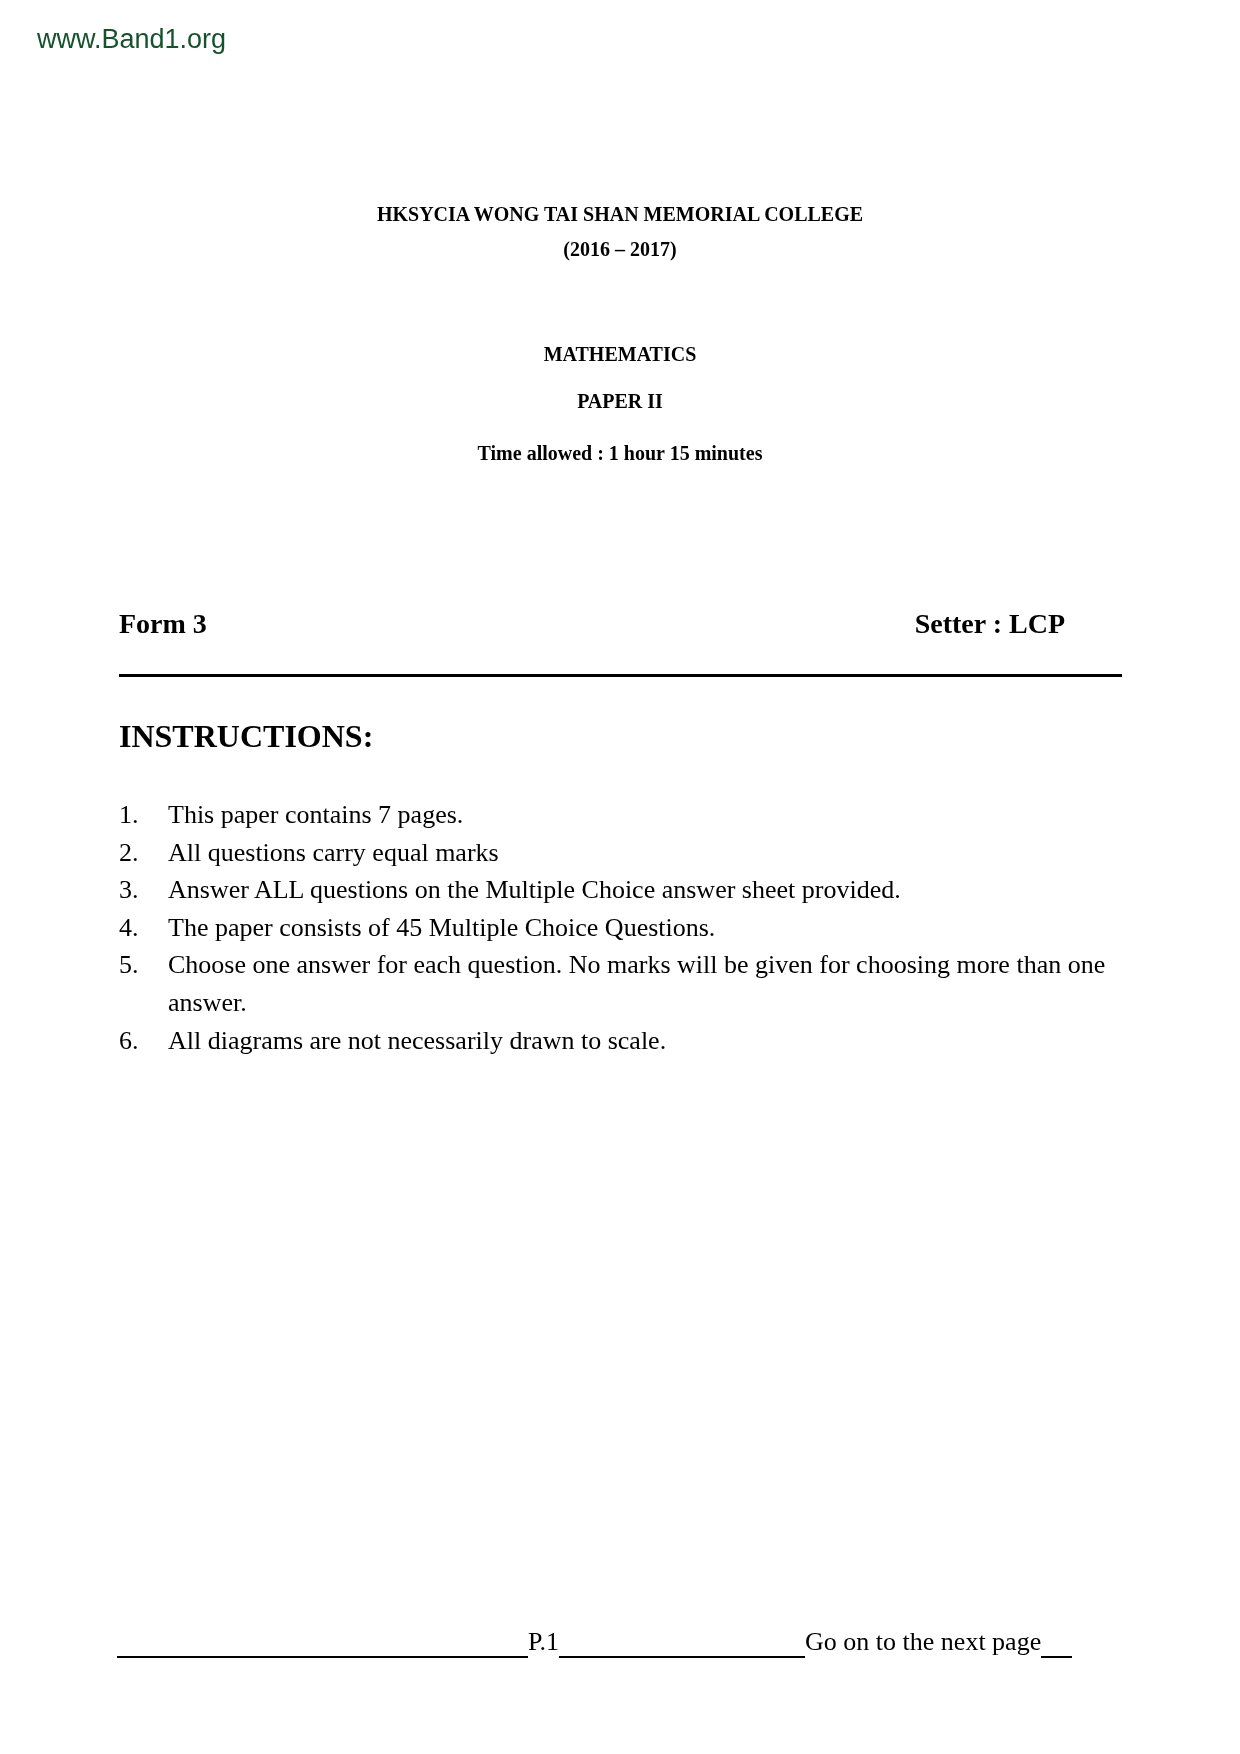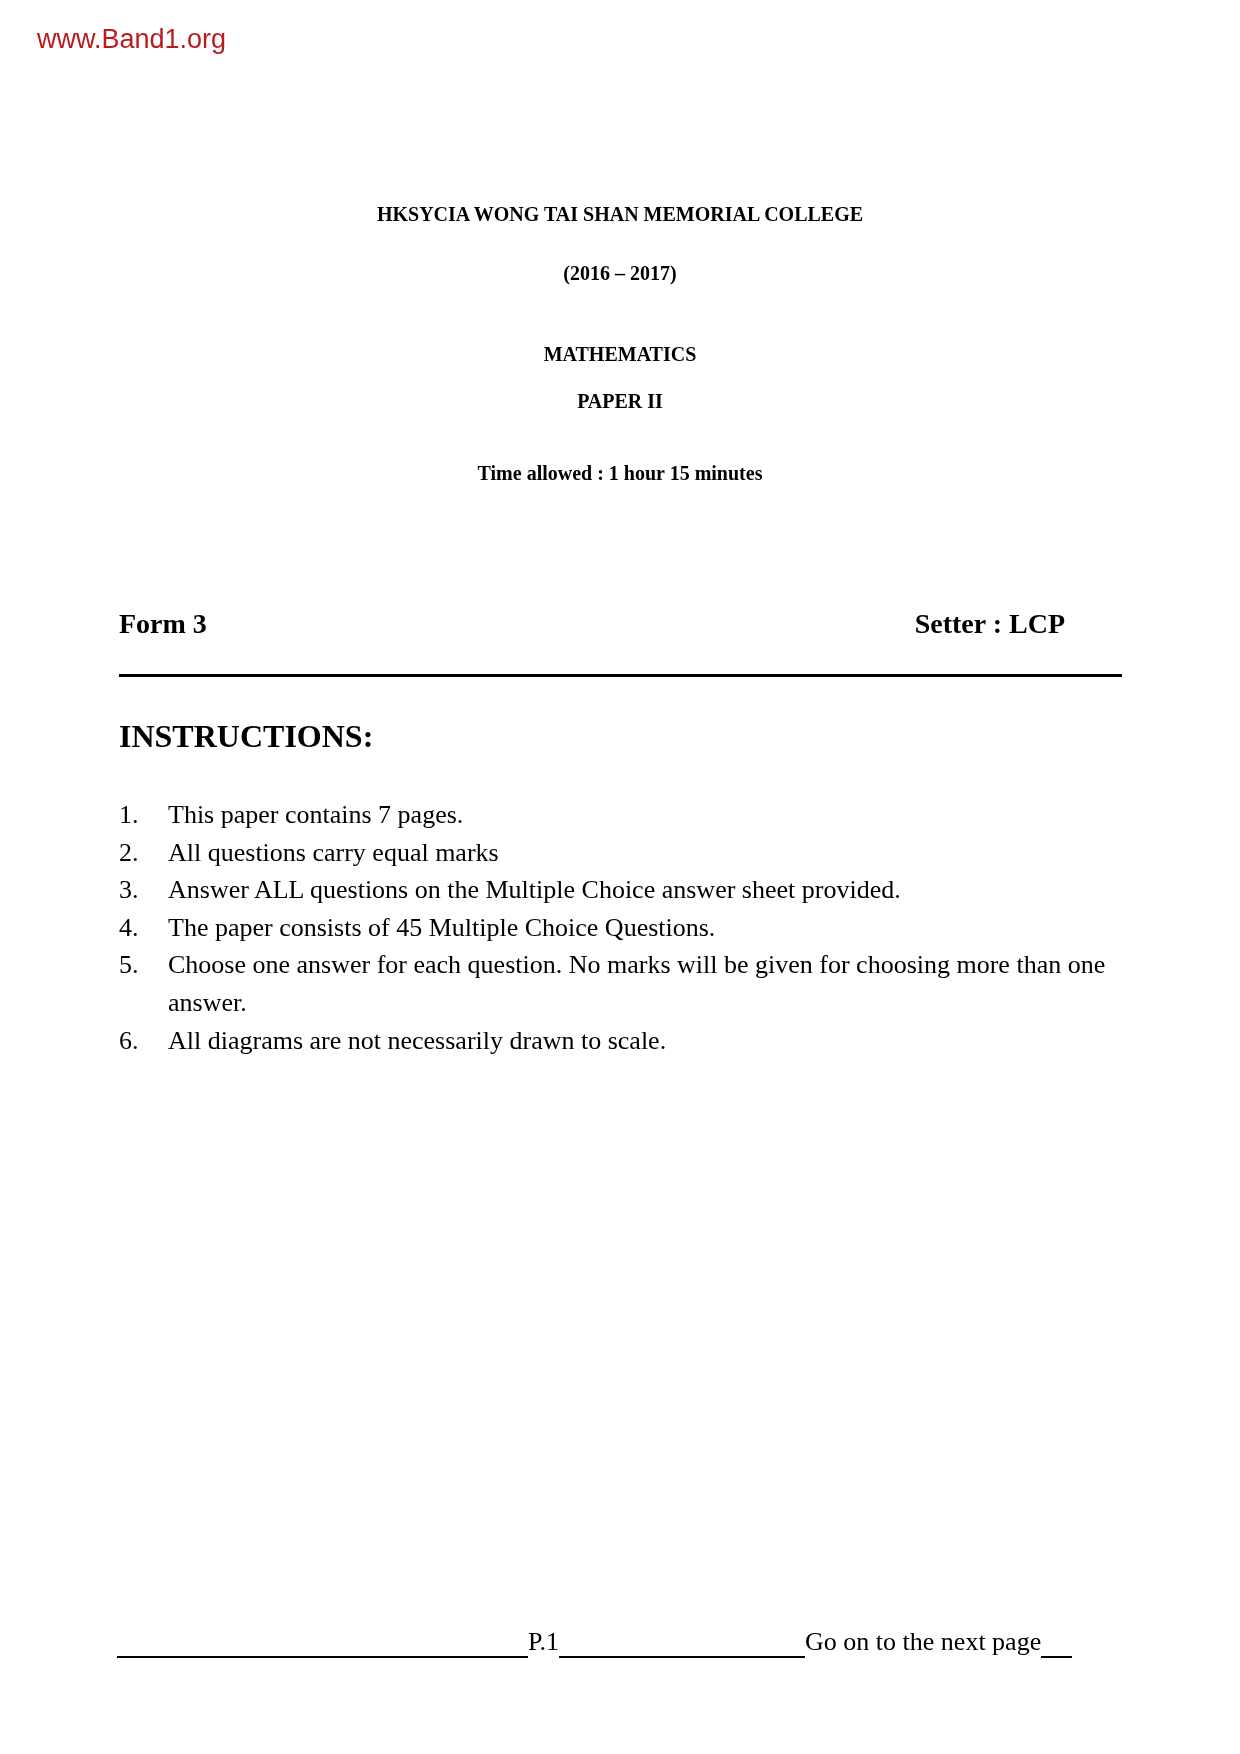"www.Band1.org" .watermark { color: #b91c1c -> #14532d }
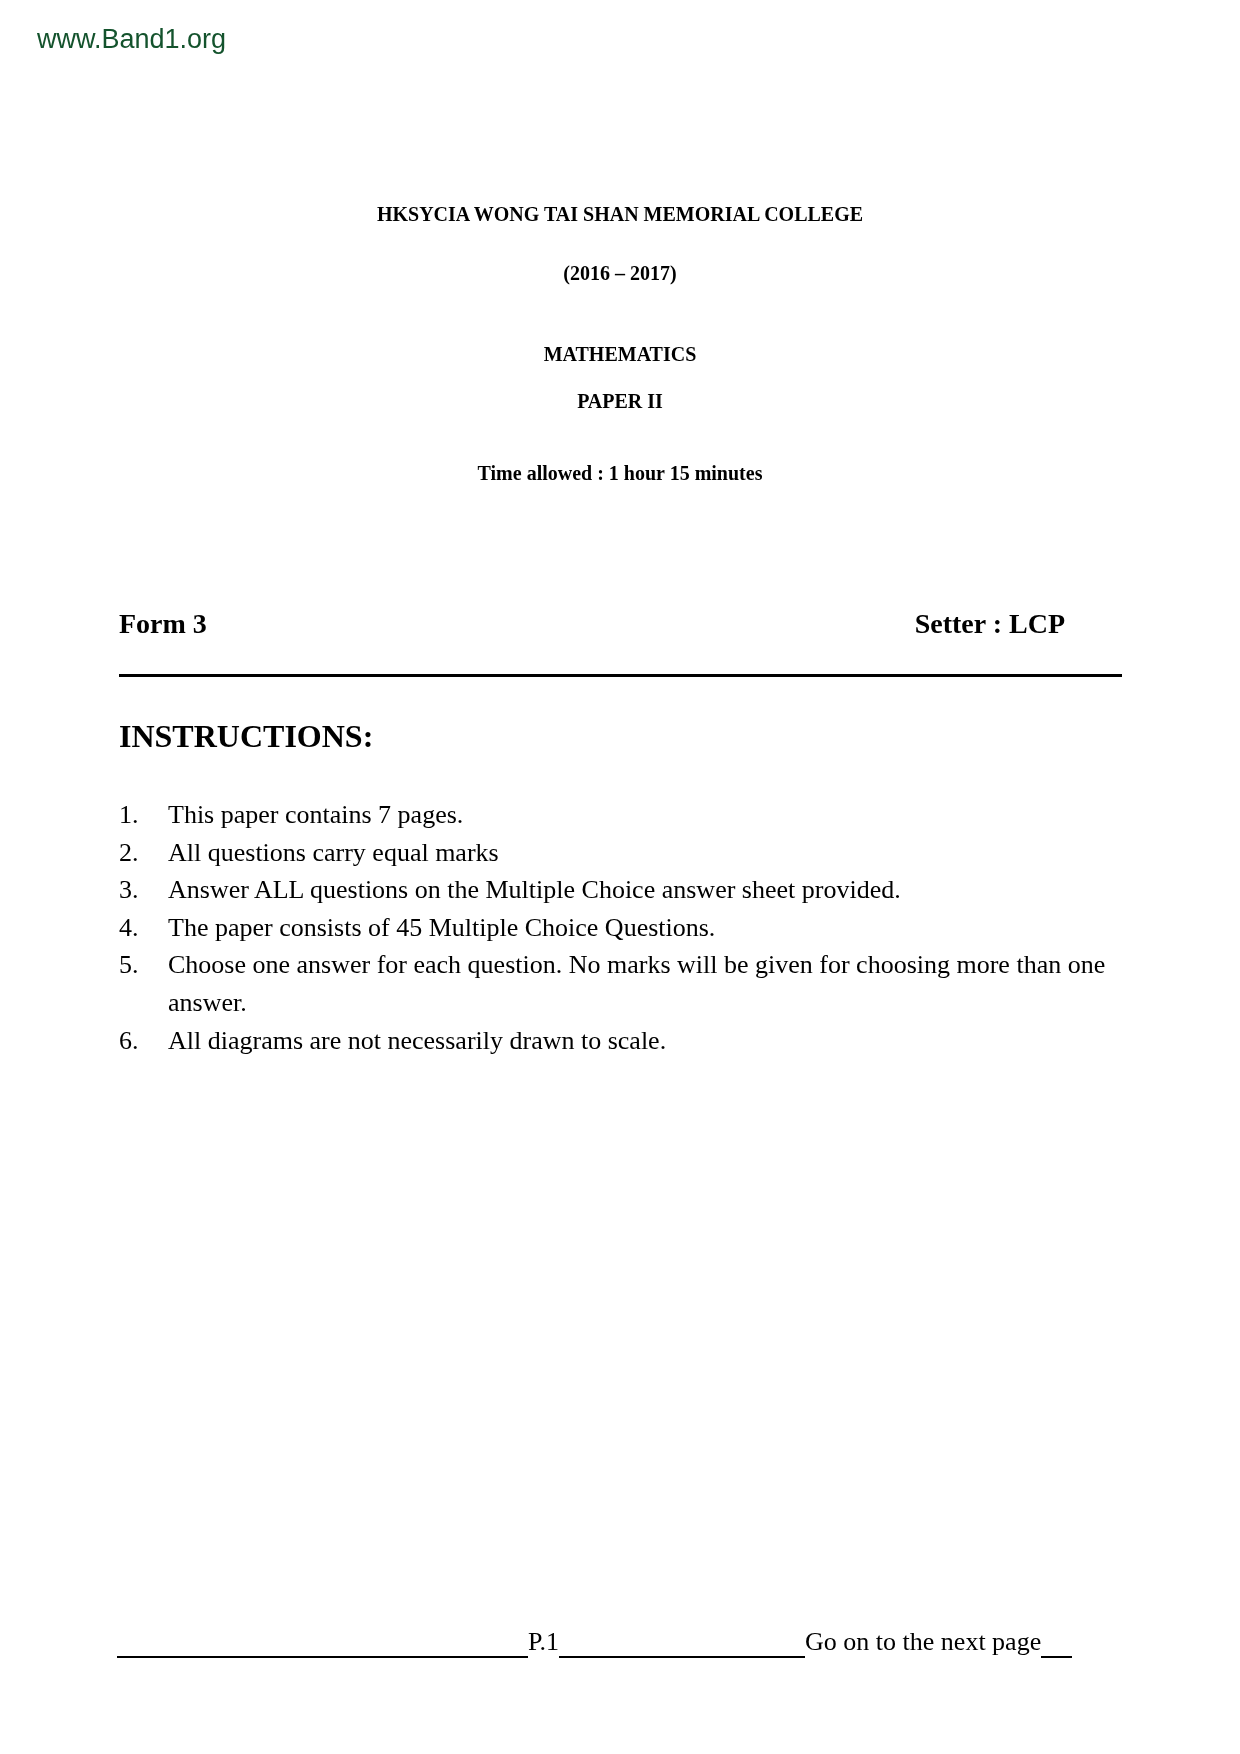"(2016 – 2017)" .t-year { margin-top: 24px -> none }
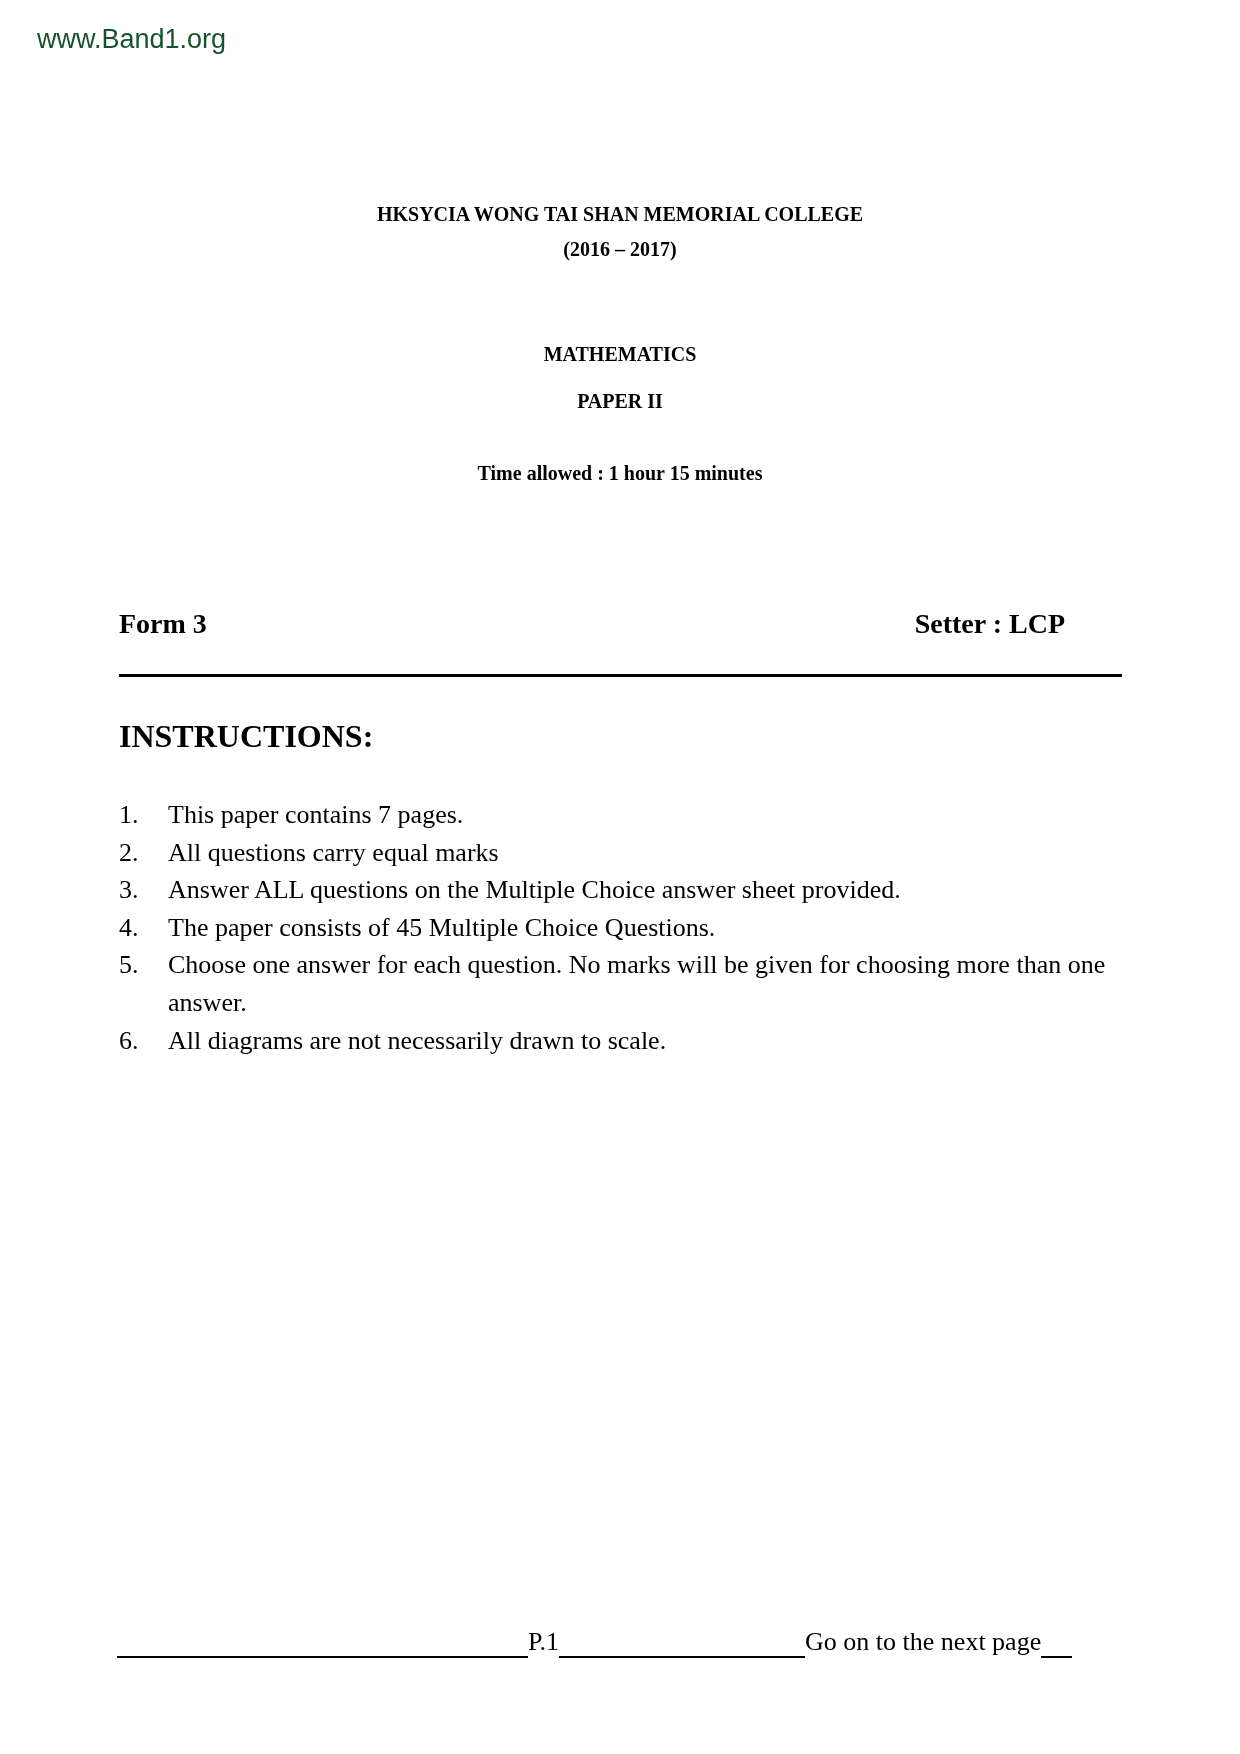"Time allowed : 1 hour" .t-time { top: 459px -> 439px }
